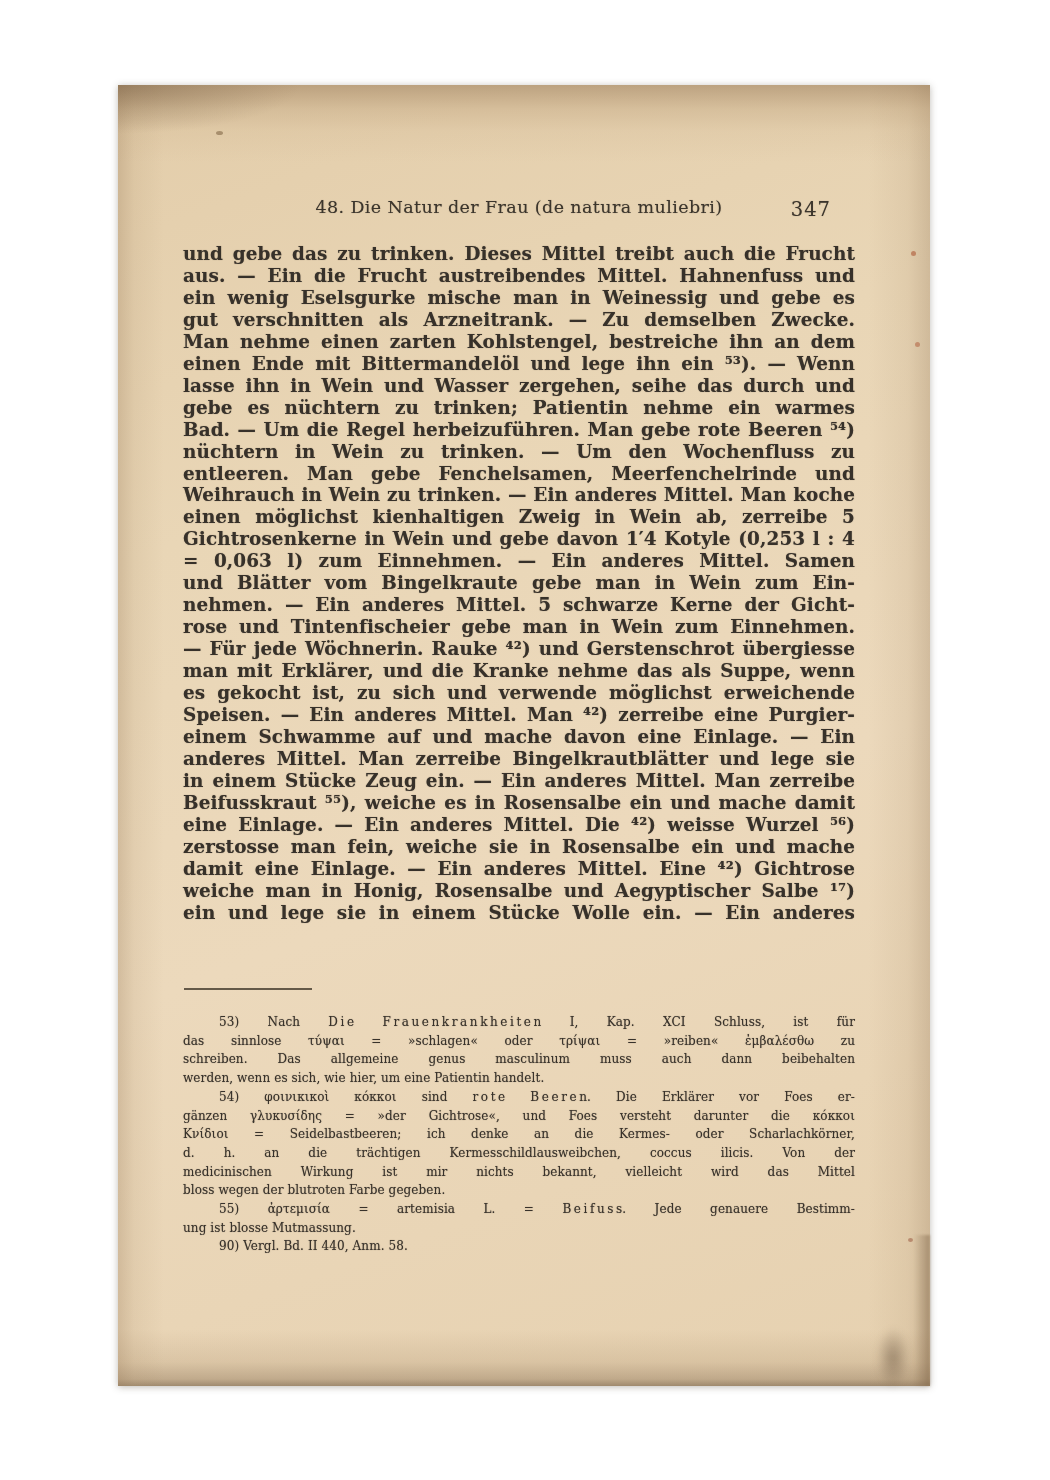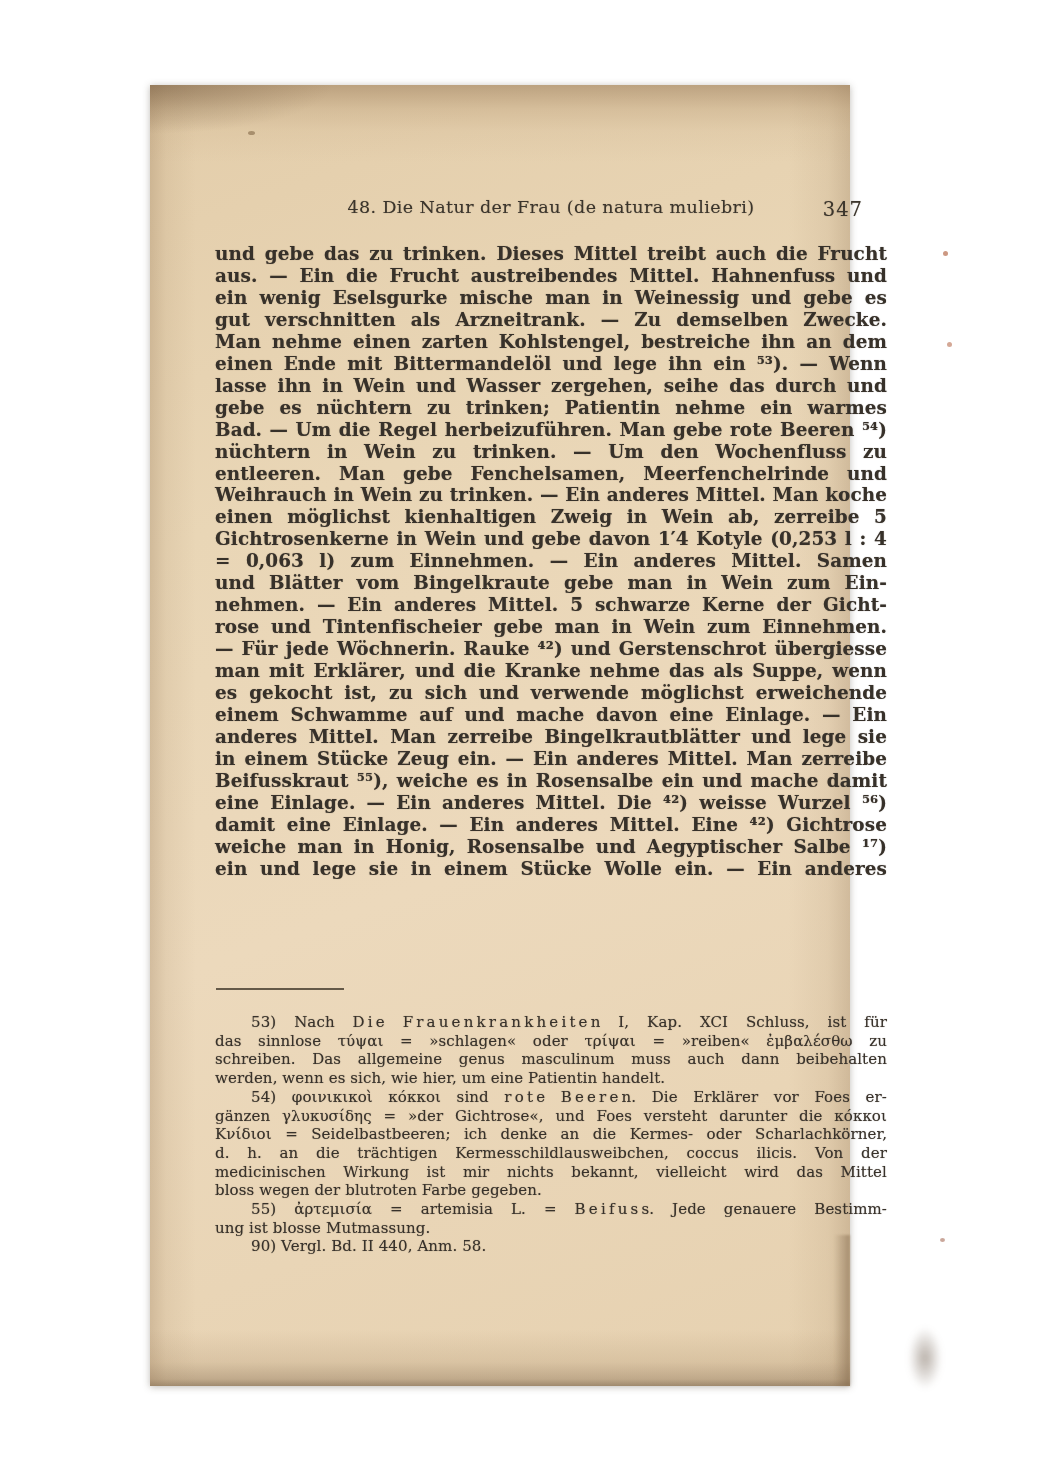"48. Die Natur der Frau" .page { margin-left: 32px -> none; width: 700px -> 812px }
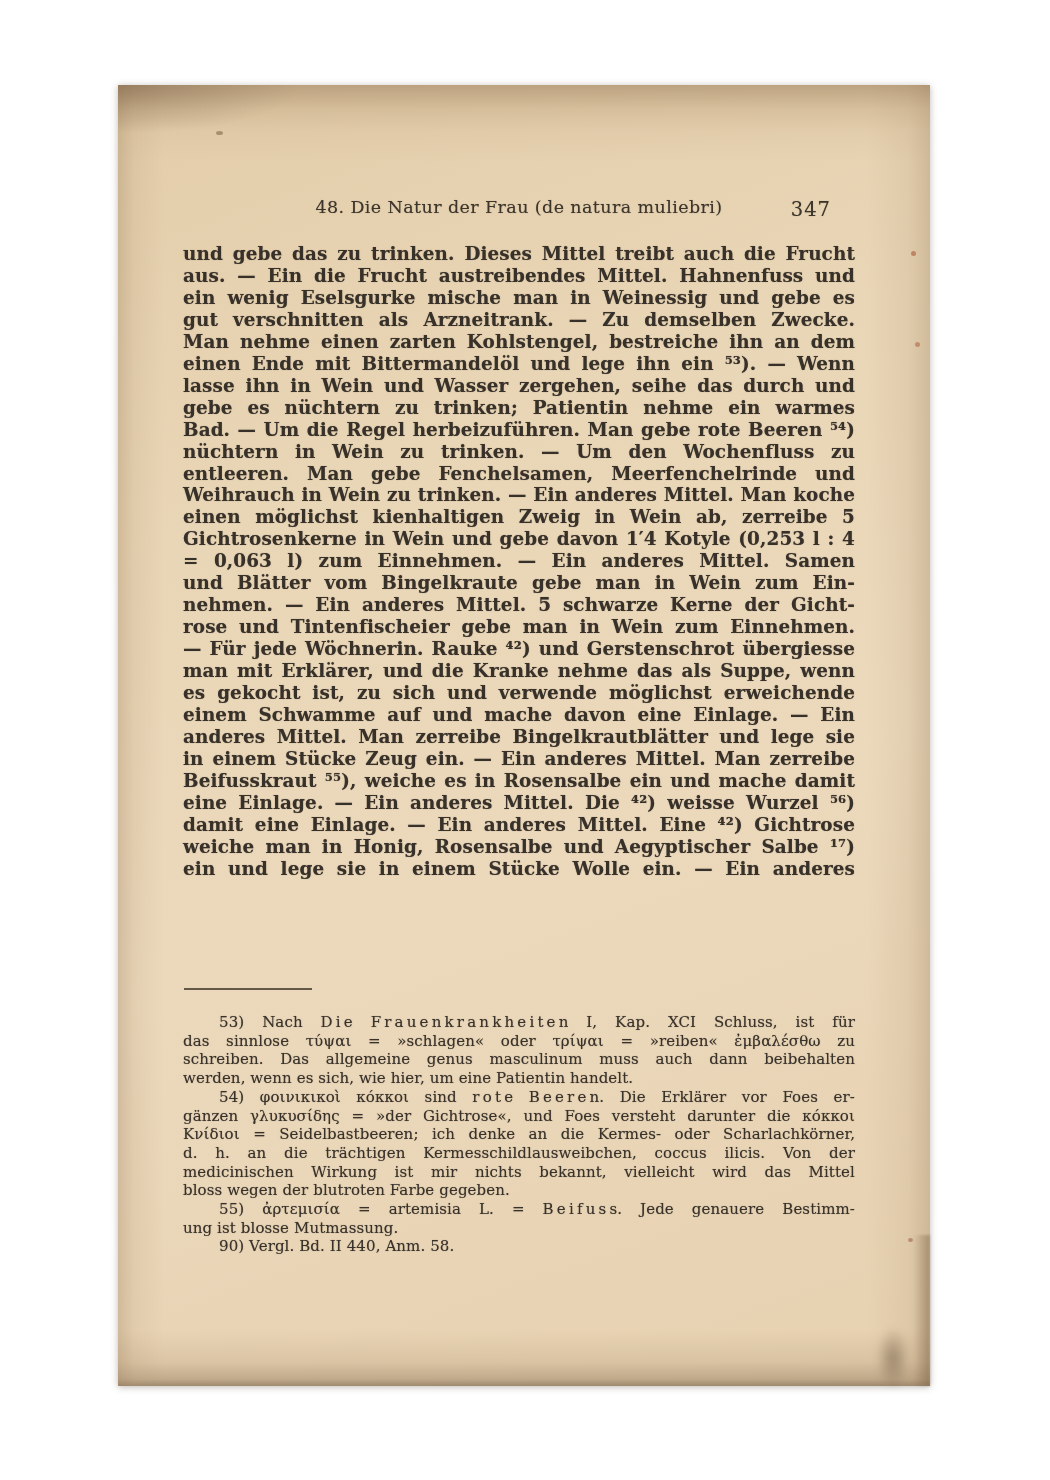"Speisen. — Ein anderes Mittel." div.bline { html: none -> <div>Speisen. — Ein anderes Mittel. Man ⁴²) zerreibe eine Purgier-</div> }
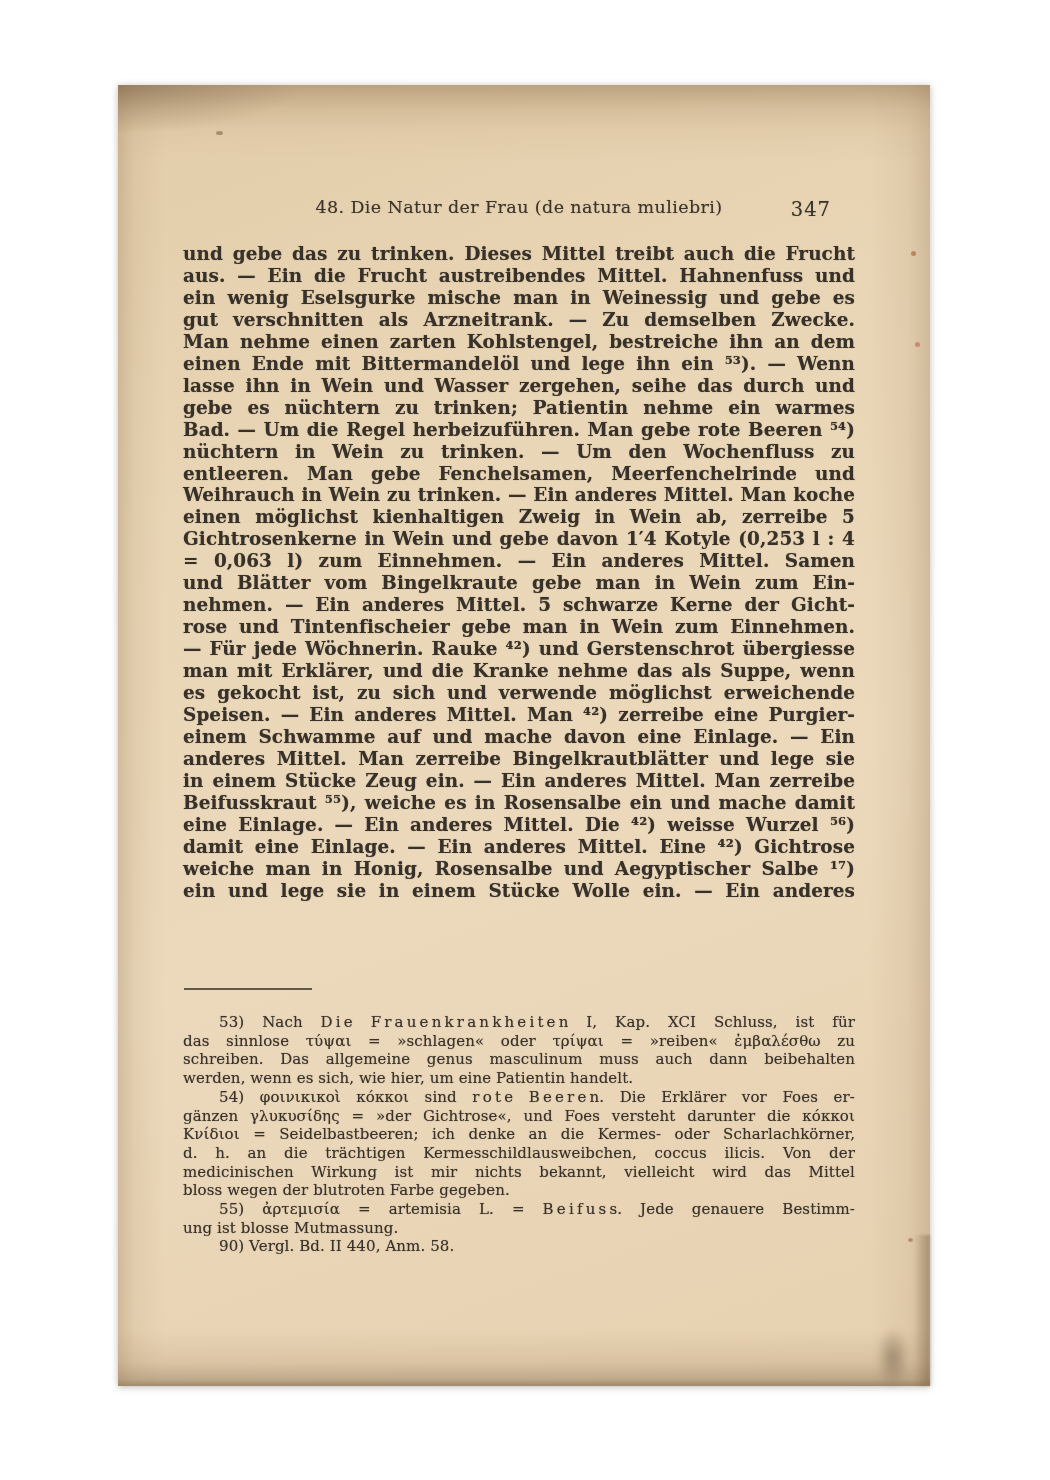"zerstosse man fein, weiche sie" div.bline { html: none -> <div>zerstosse man fein, weiche sie in Rosensalbe ein und mache</div> }
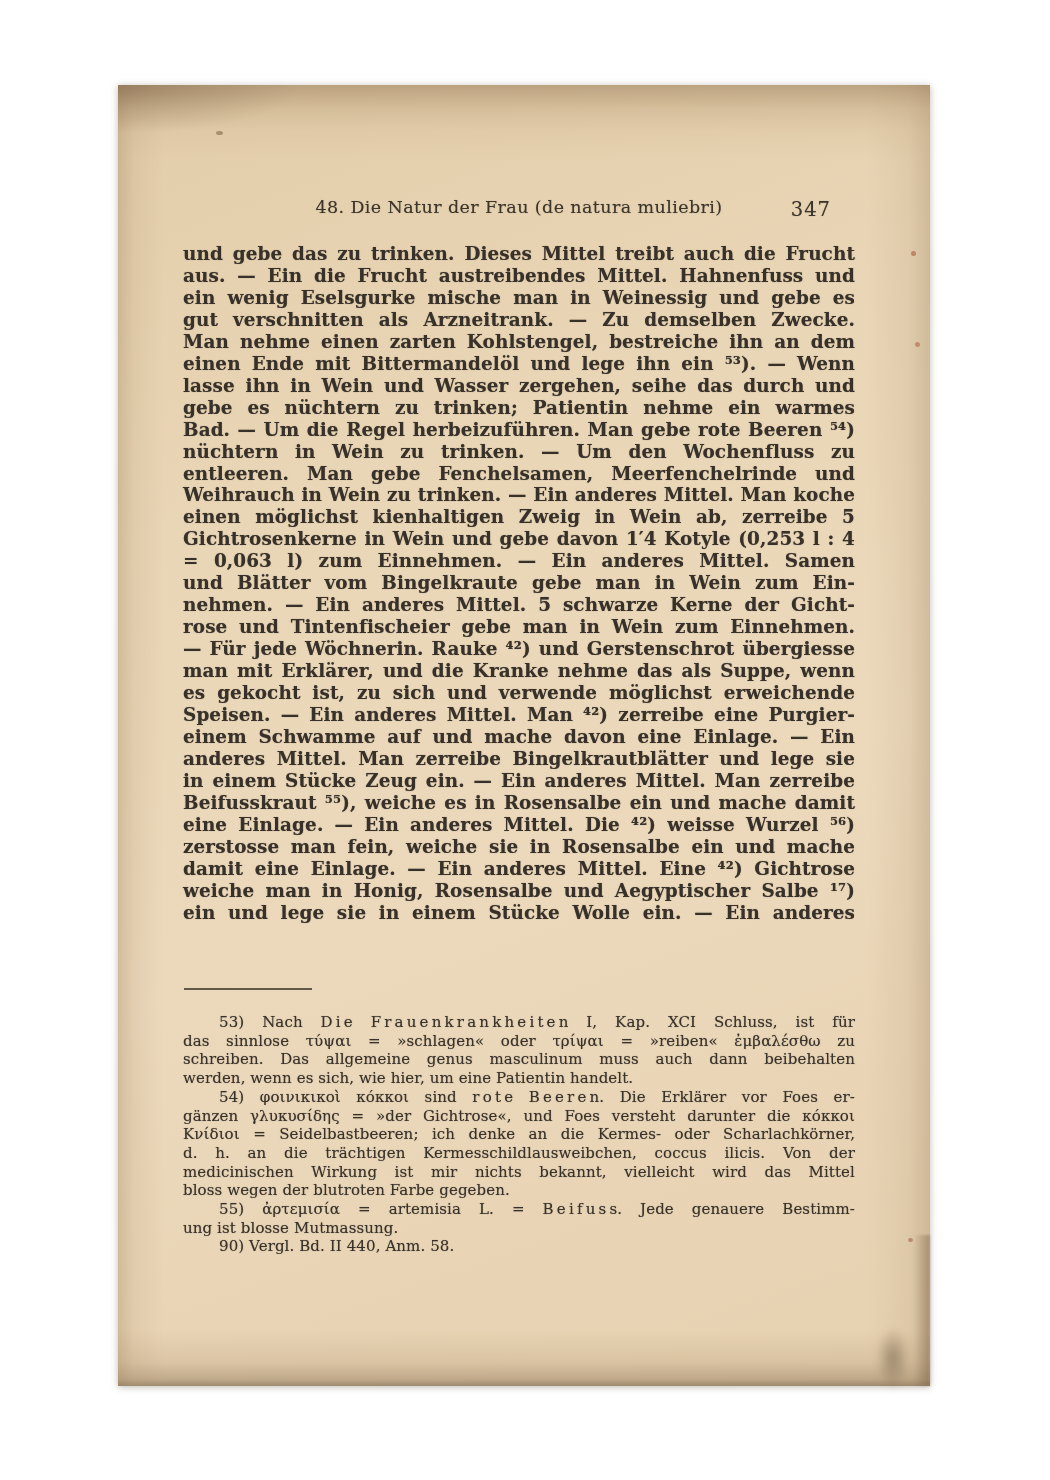"53) Nach D i e" .fline { font-size: 15px -> 12px }
